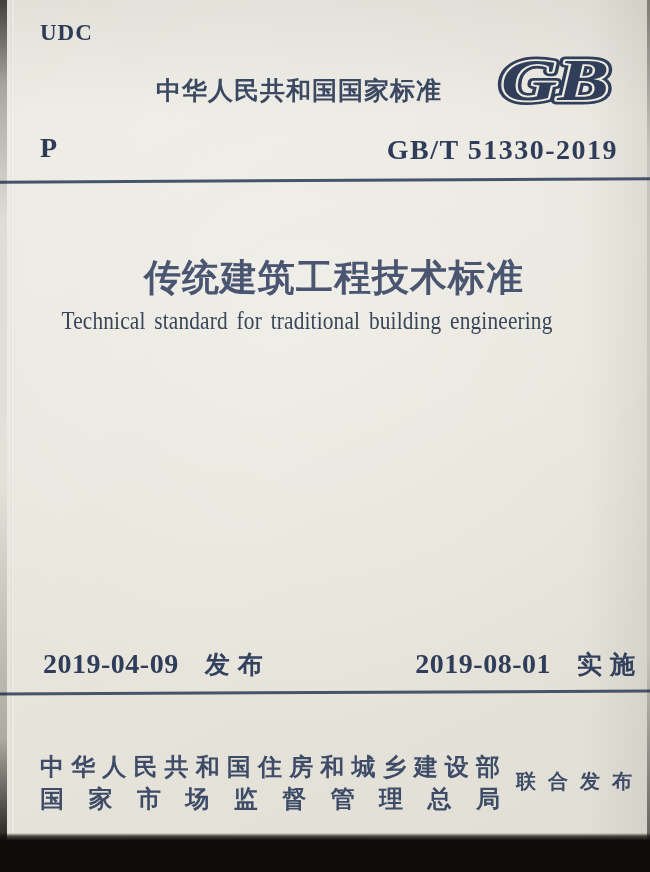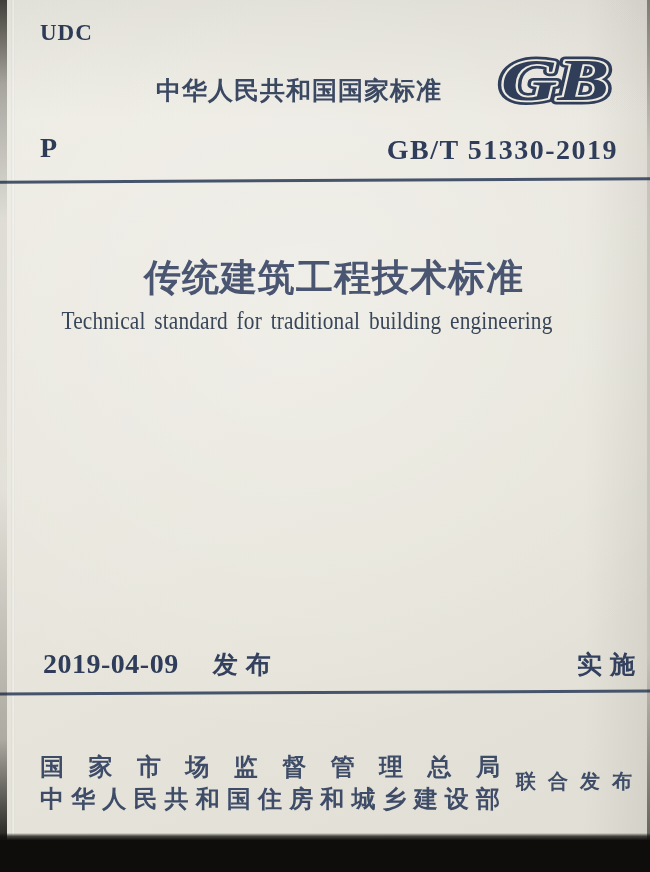"2019-04-09" .date-group { gap: 8px -> none }
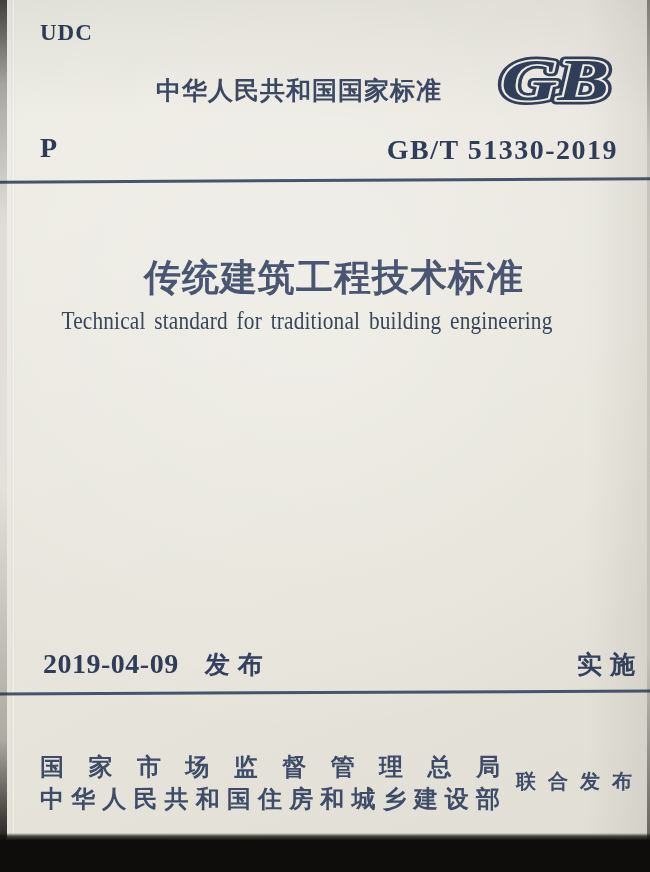"2019-08-01" span.date-num { html: none -> <span>2019-08-01</span> }
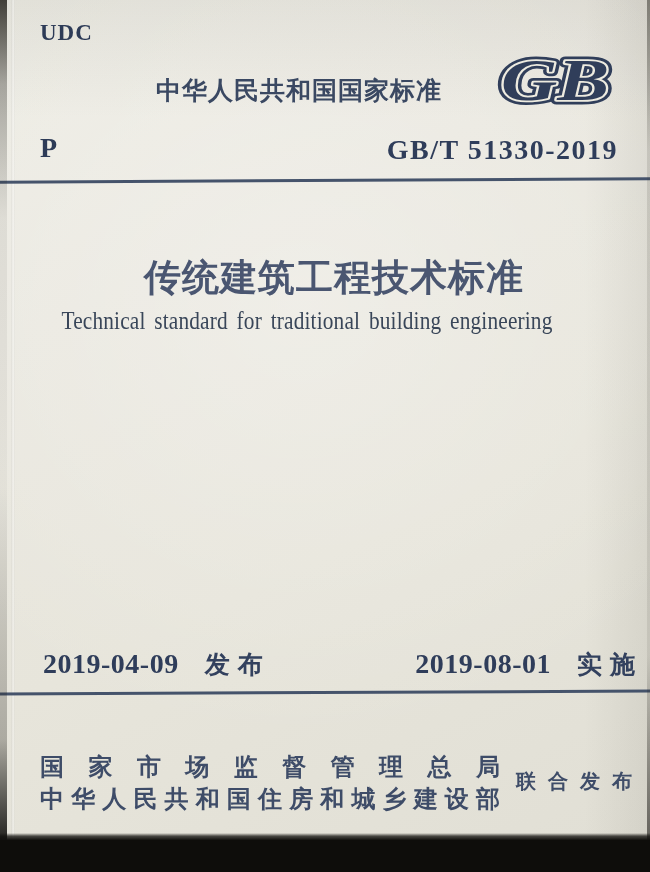"国家市场监督管理总局" div.pub-line { order: before "中华人民共和国住房和城乡建设部" -> after "中华人民共和国住房和城乡建设部" }
